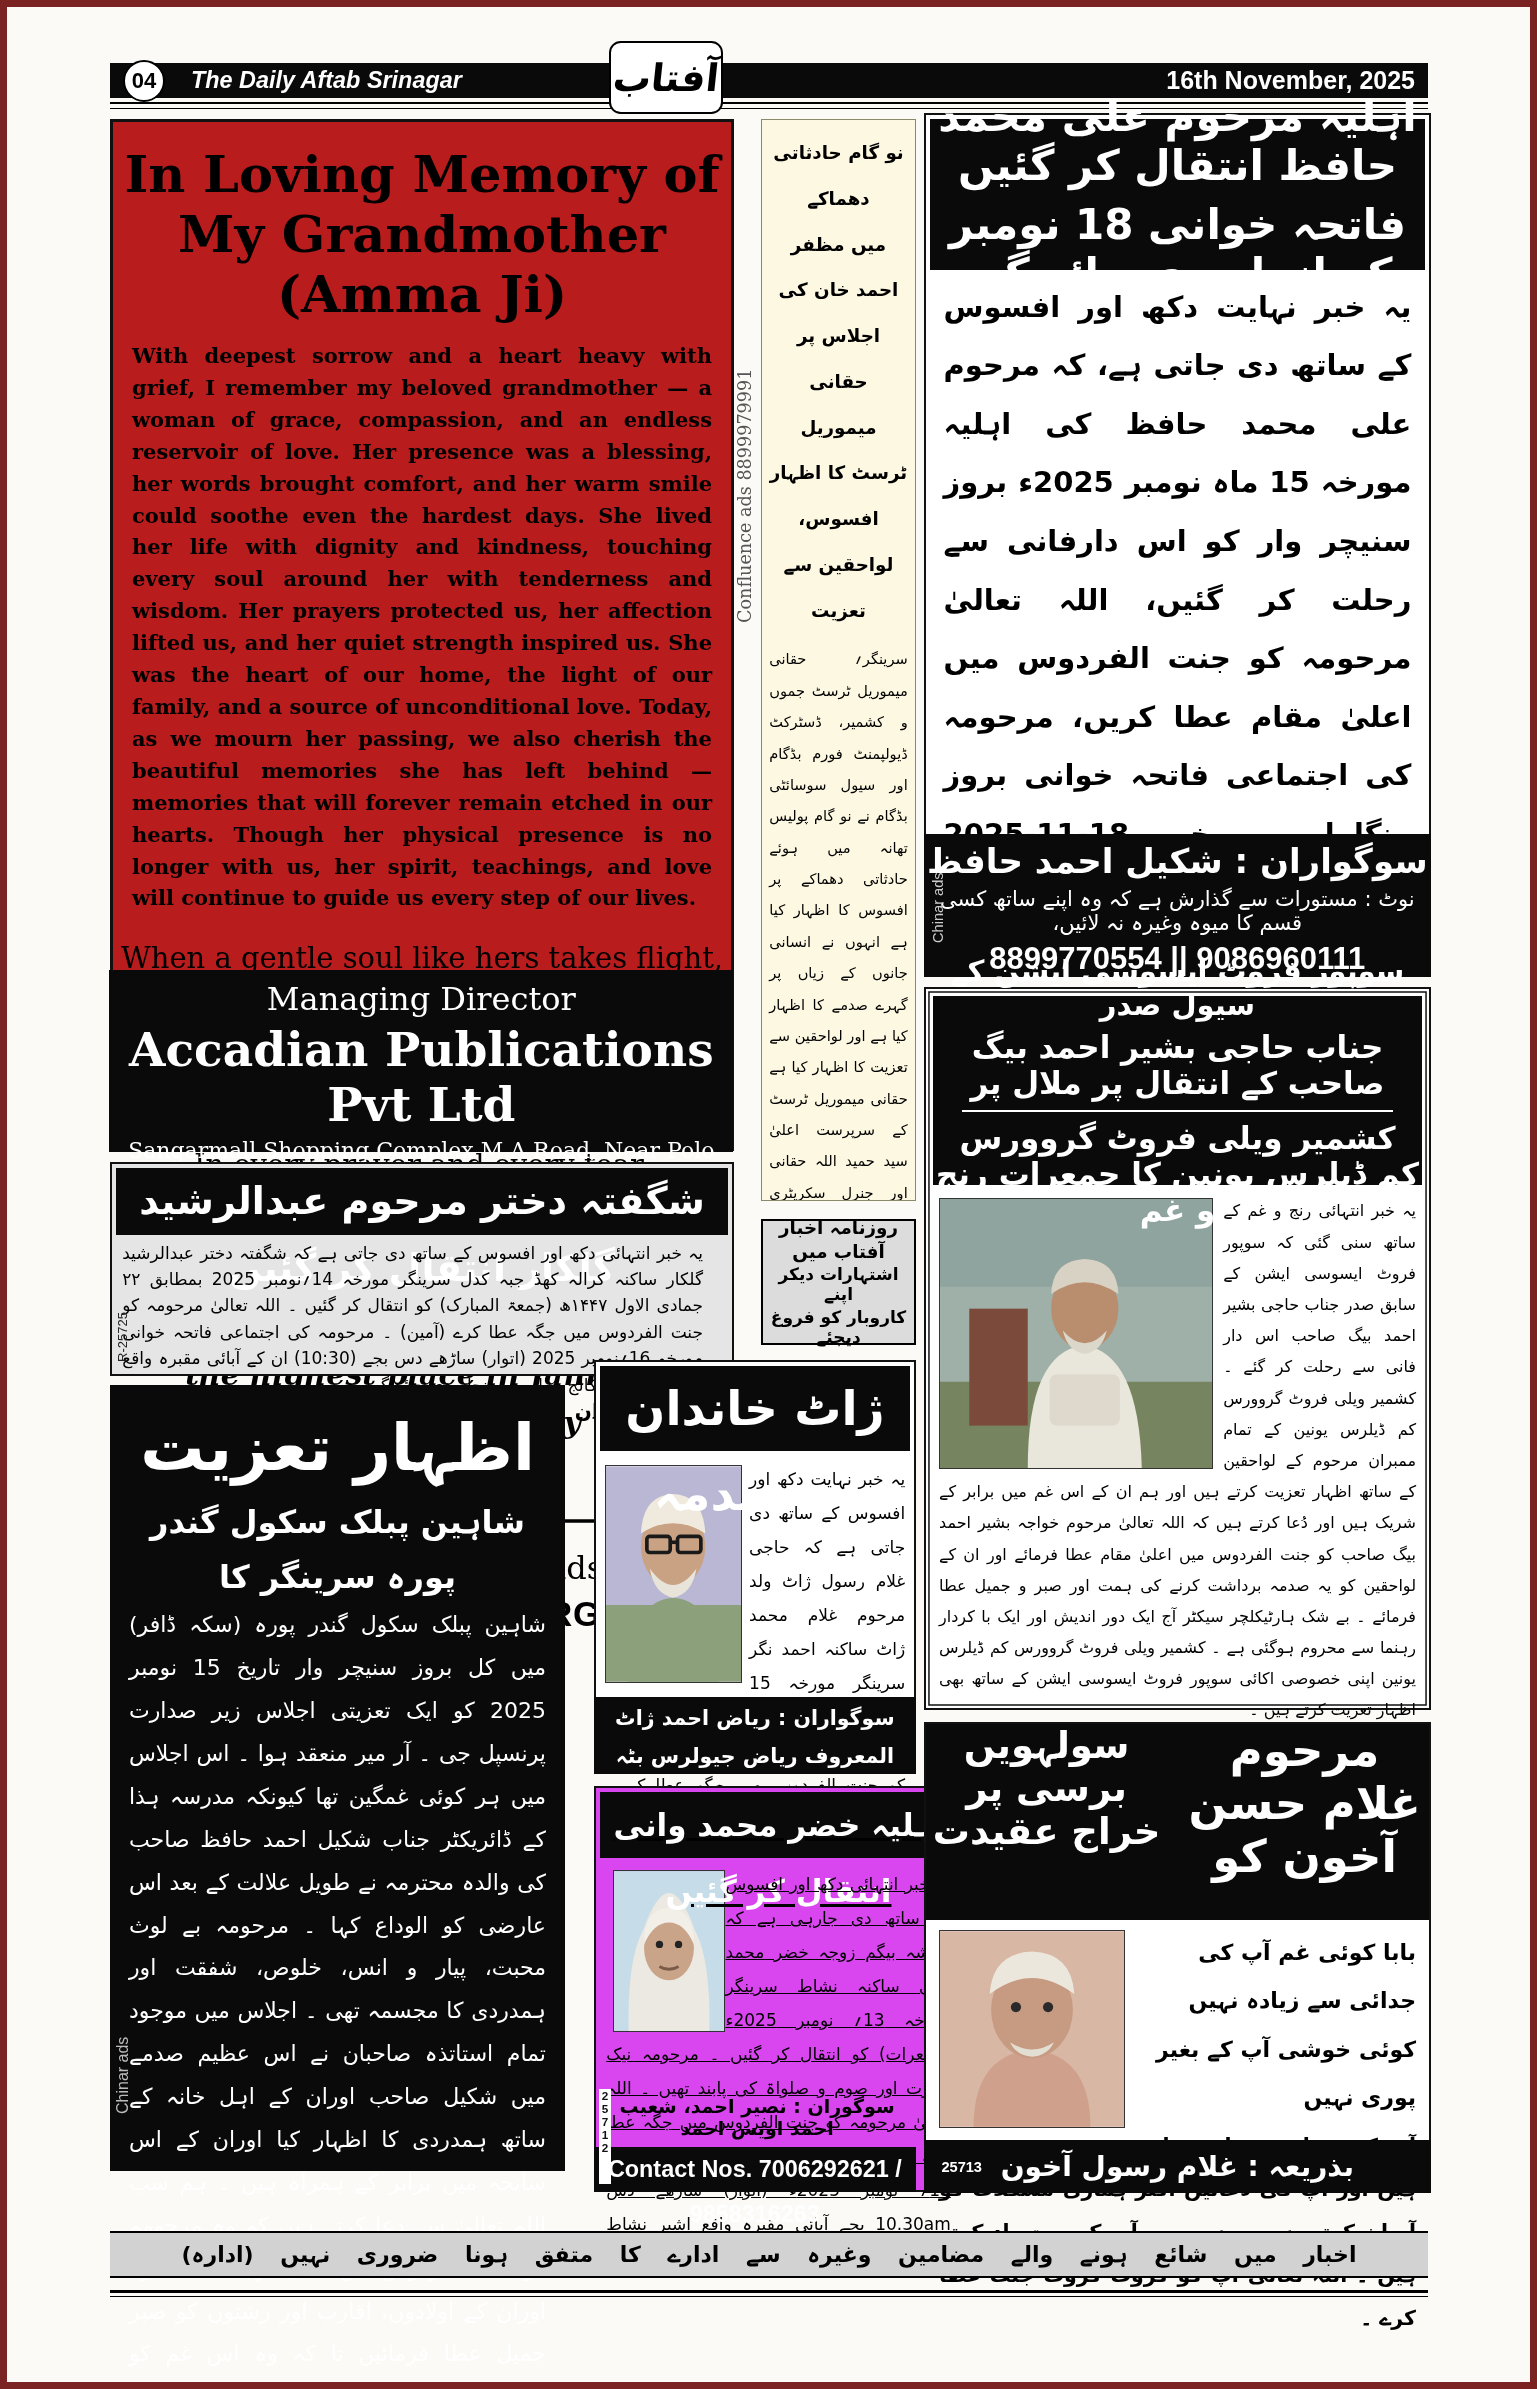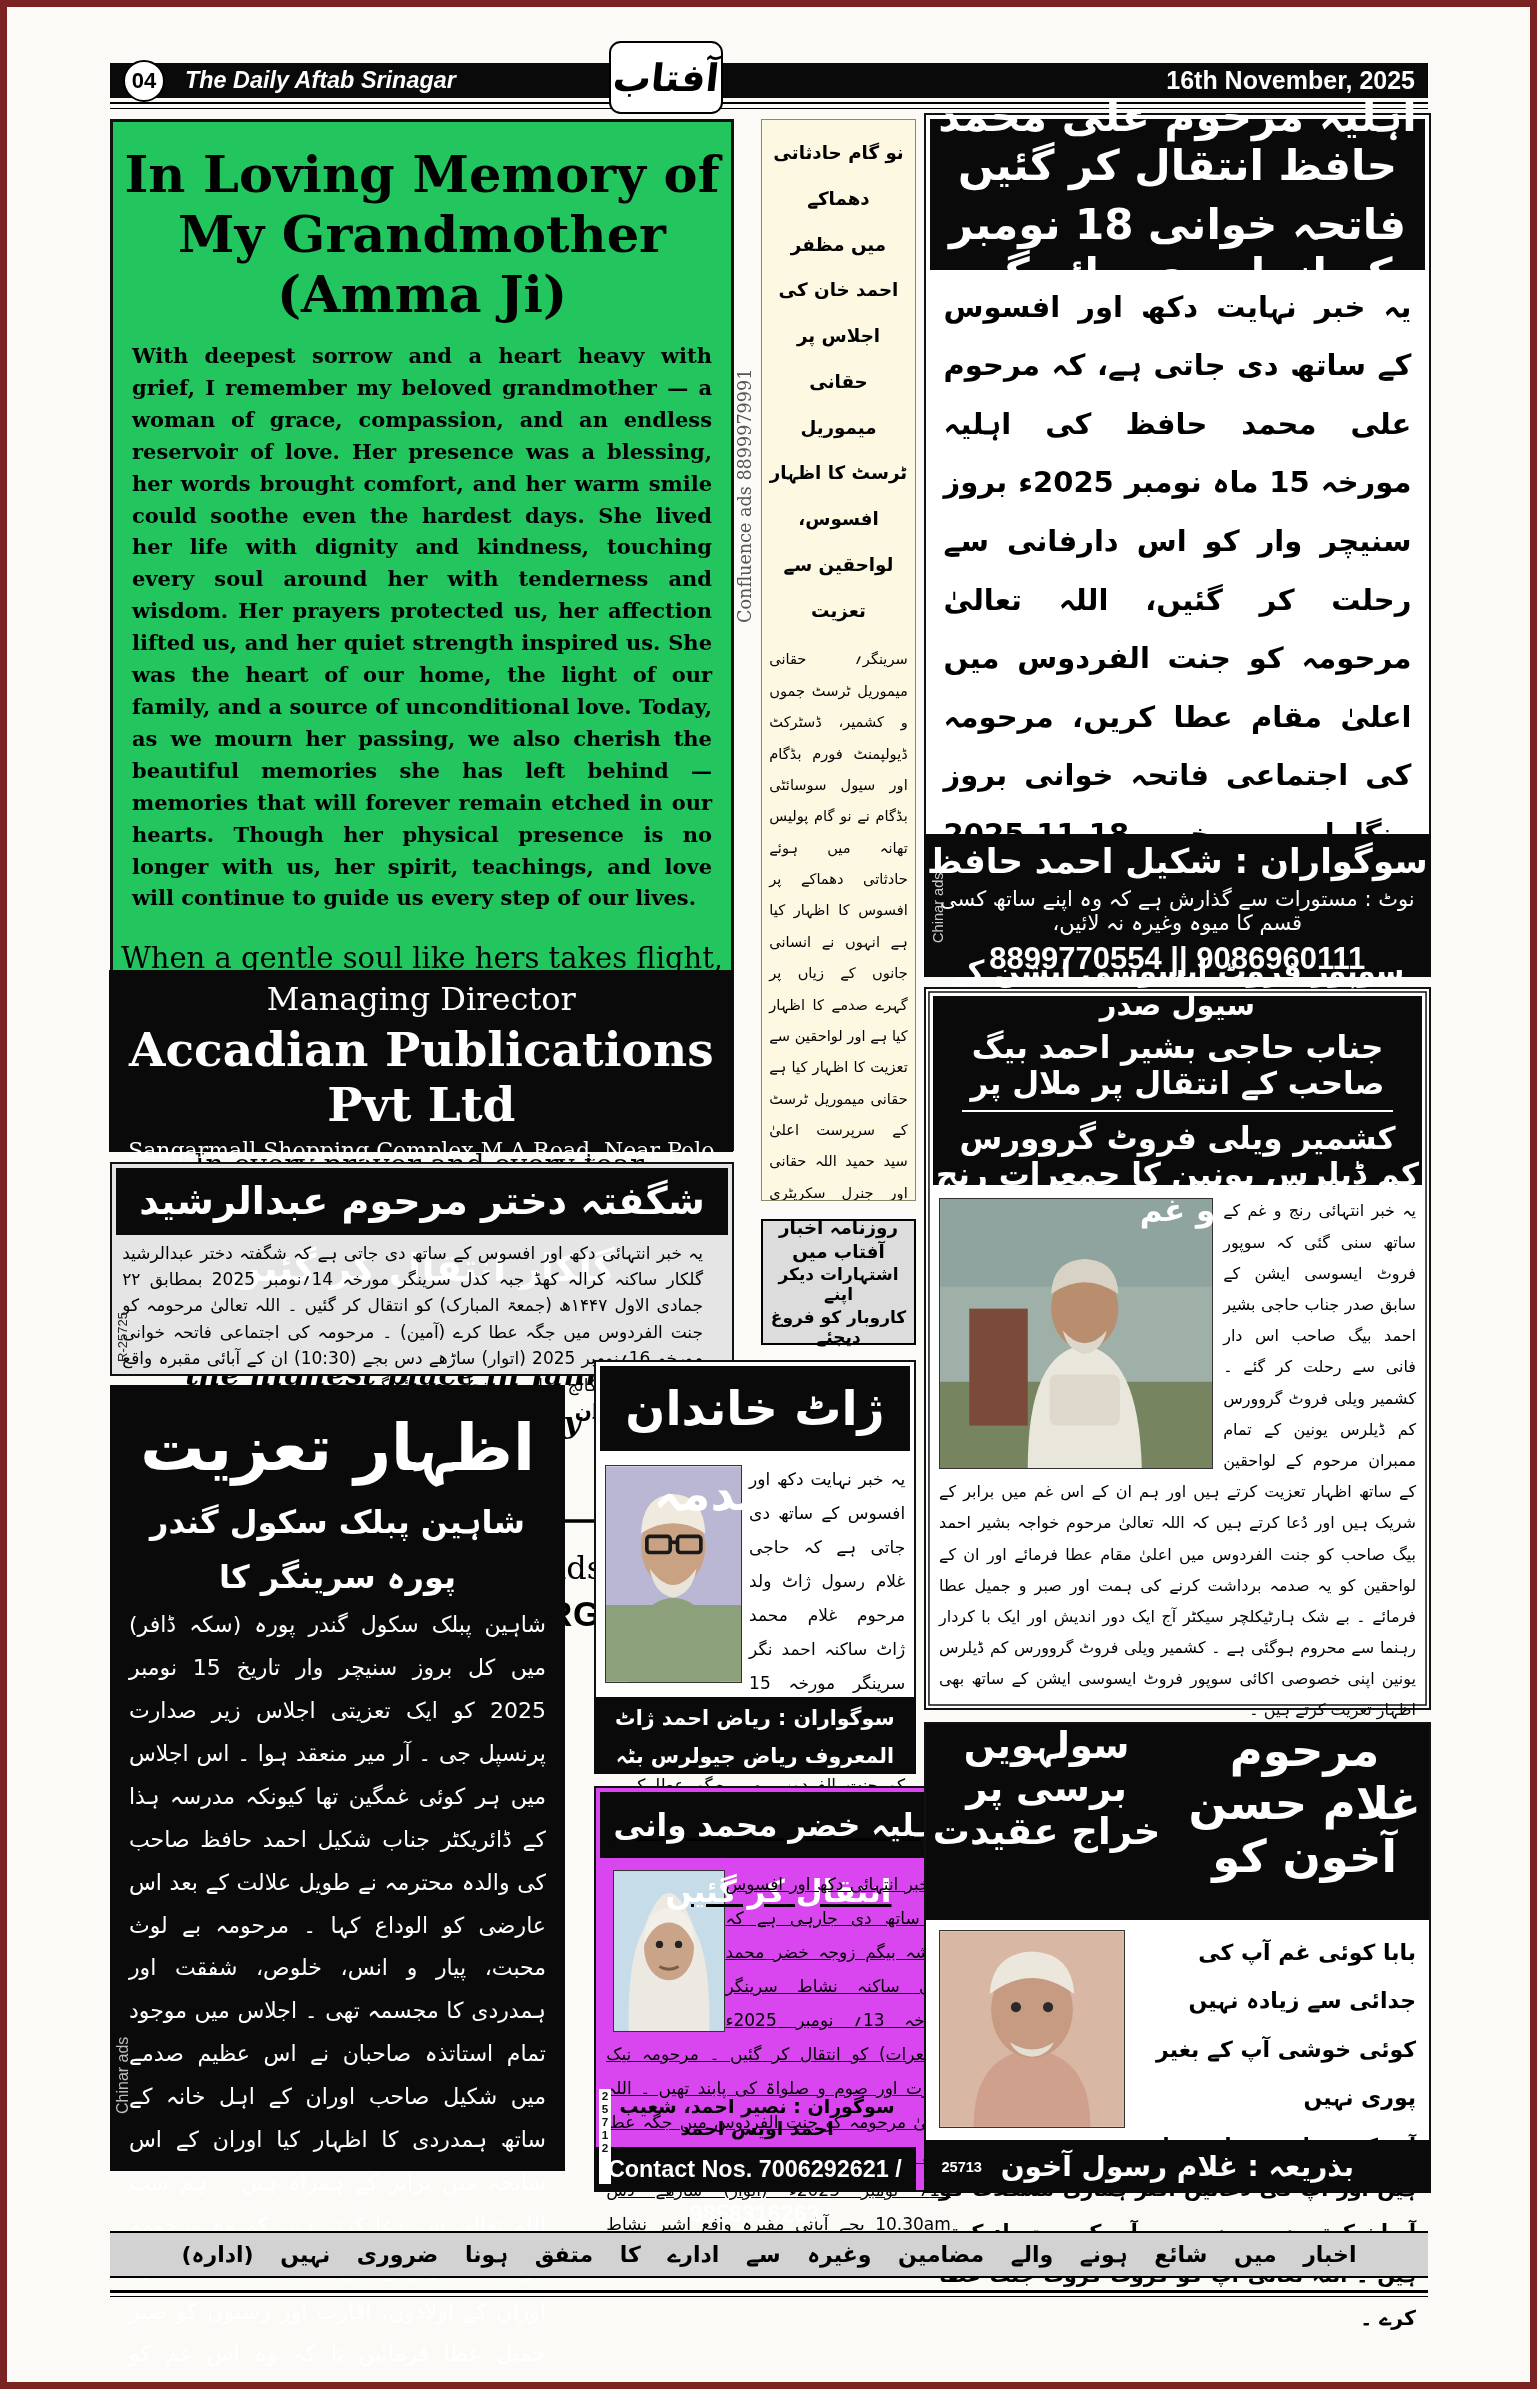"04" div { gap: 20px -> 26px }
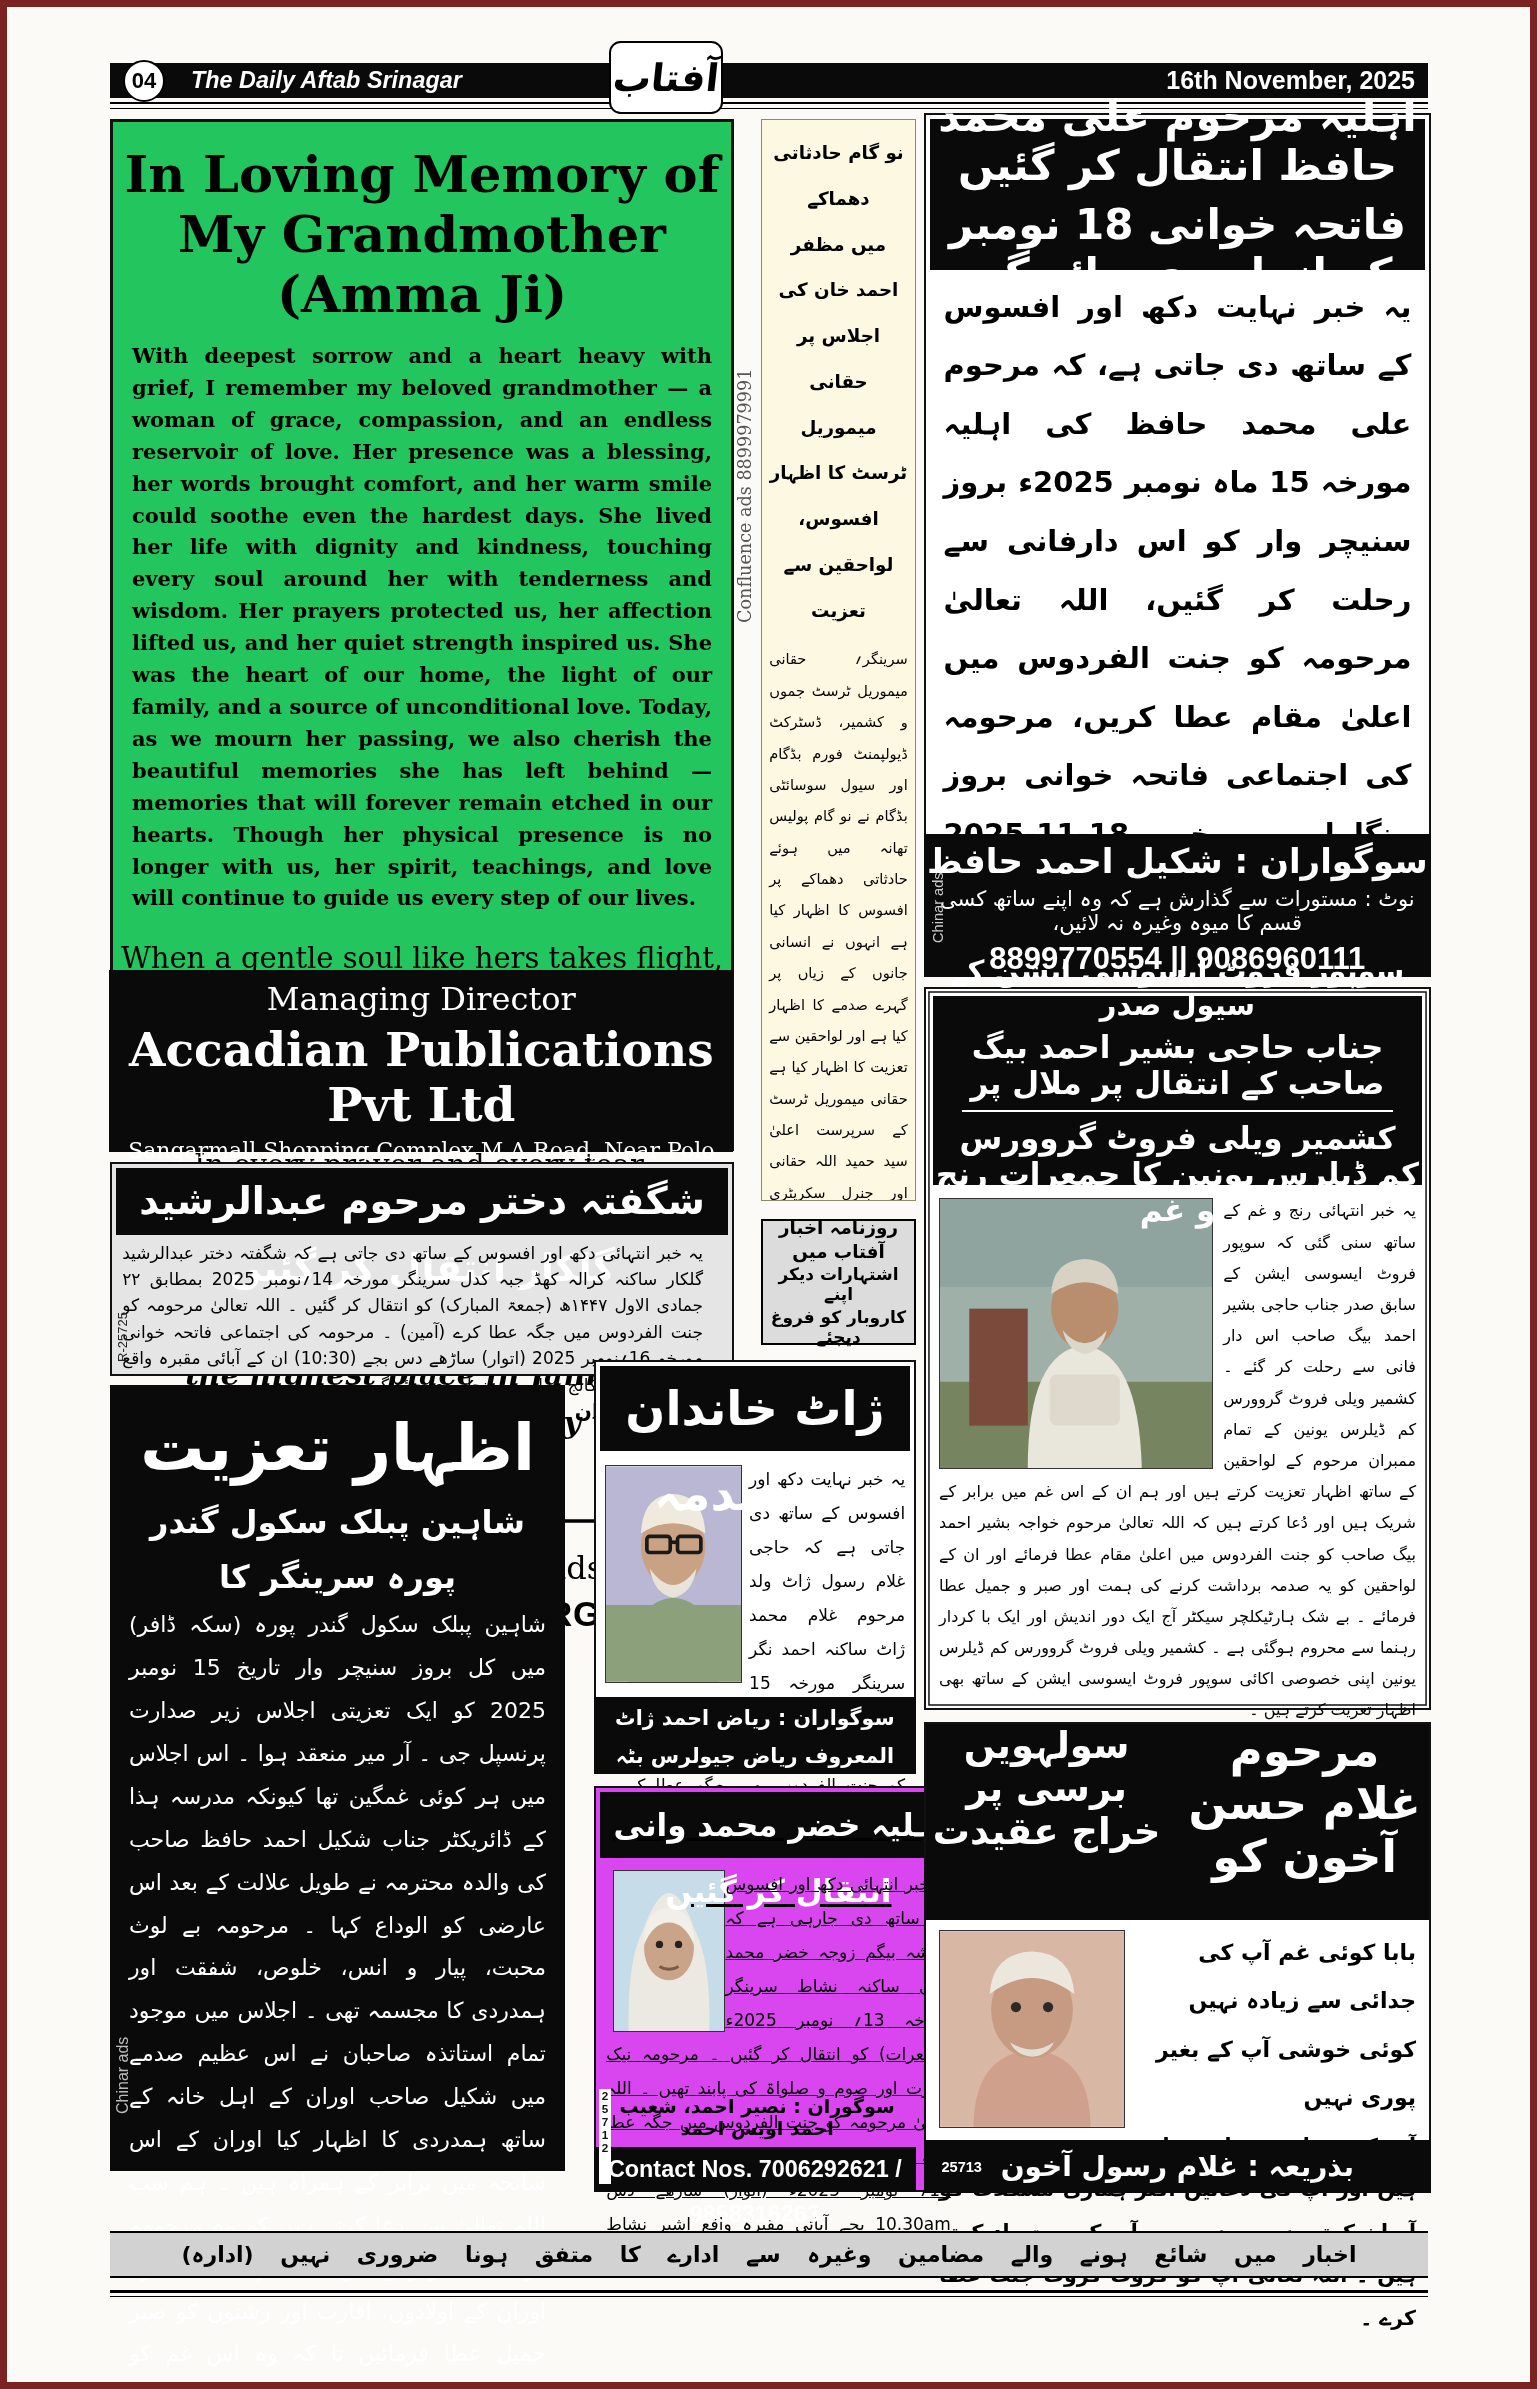"In Loving Memory of" div.abs { background: #22c55e -> #b91c1c }
